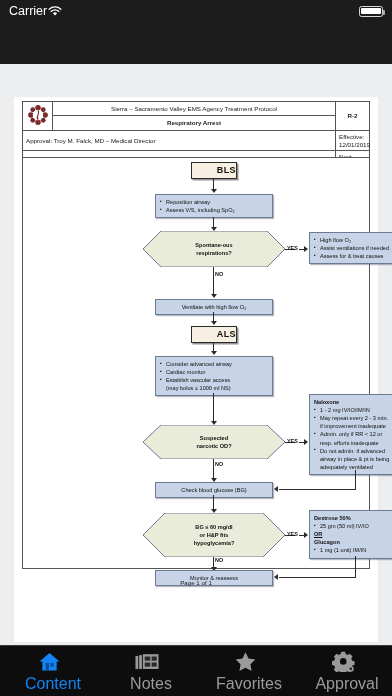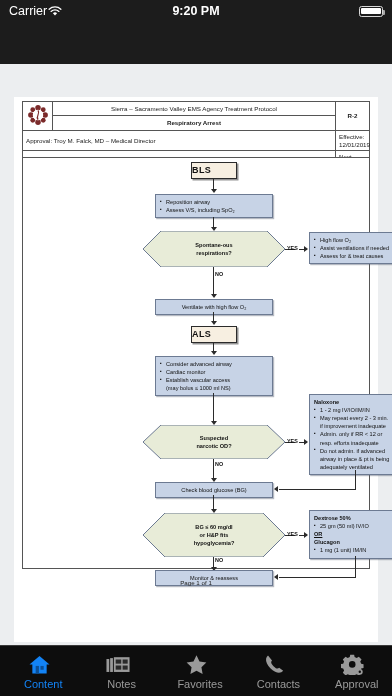"9:20 PM" div.sb-time { html: <div>9:20 PM</div> -> none }
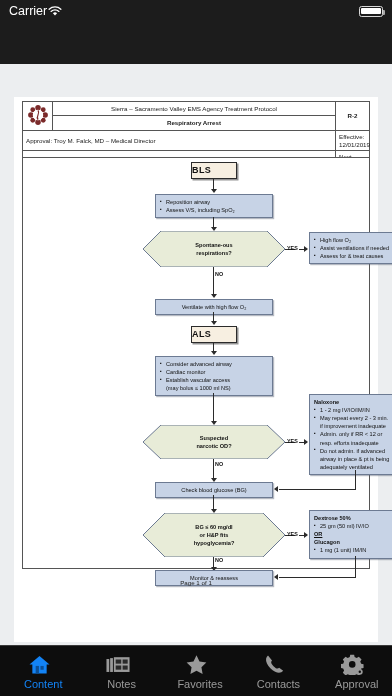"BLS" .terminal { text-align: left -> right }
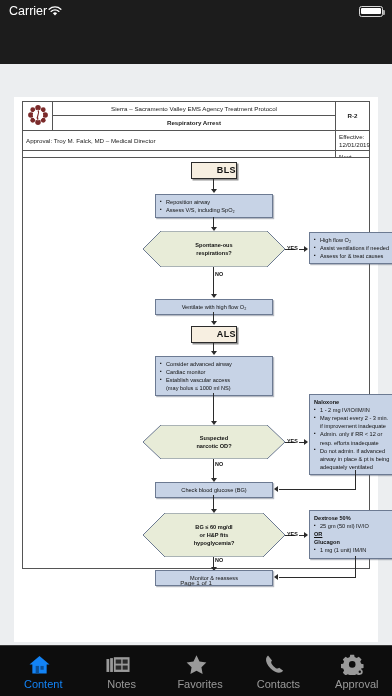"Content" .tab .tlabel { font-size: 11px -> 16px }
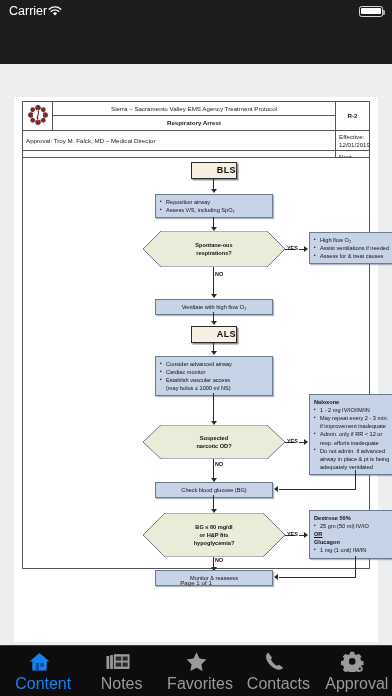"Contacts" div.tab { html: <div> <span> <svg> <path></path> </svg> </span> <span>Contacts</span> </div> -> none }
